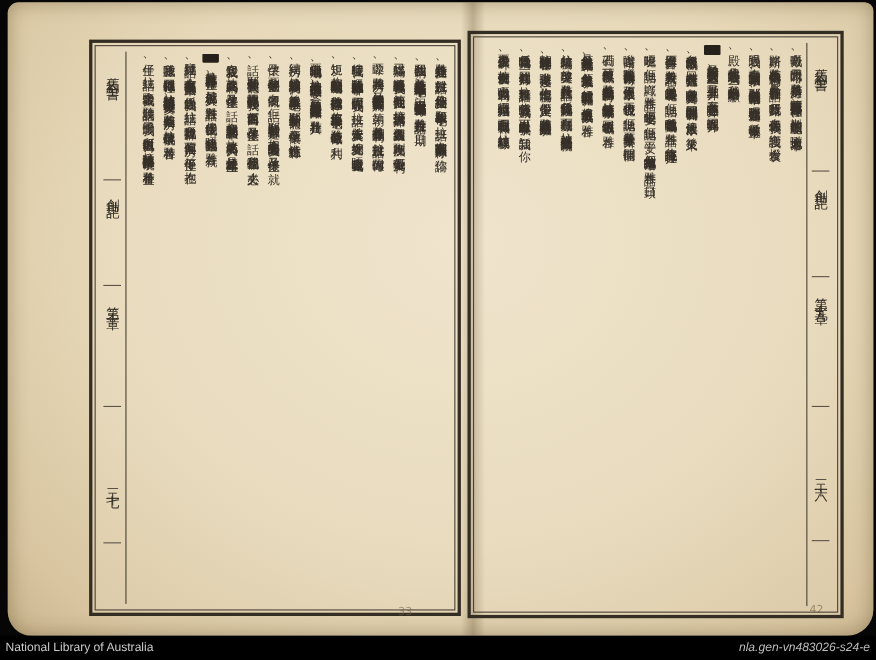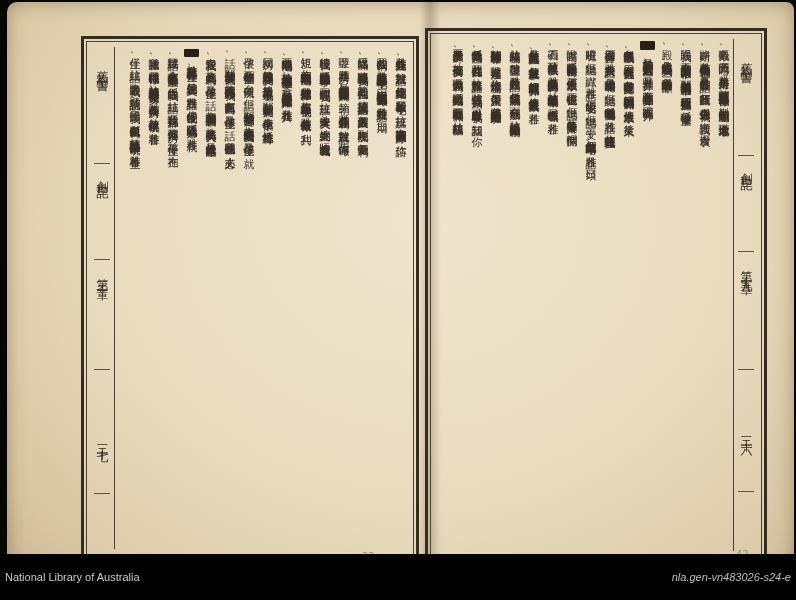"National Library of Australia" .footer { padding: 12px 5px -> 0 5px }
